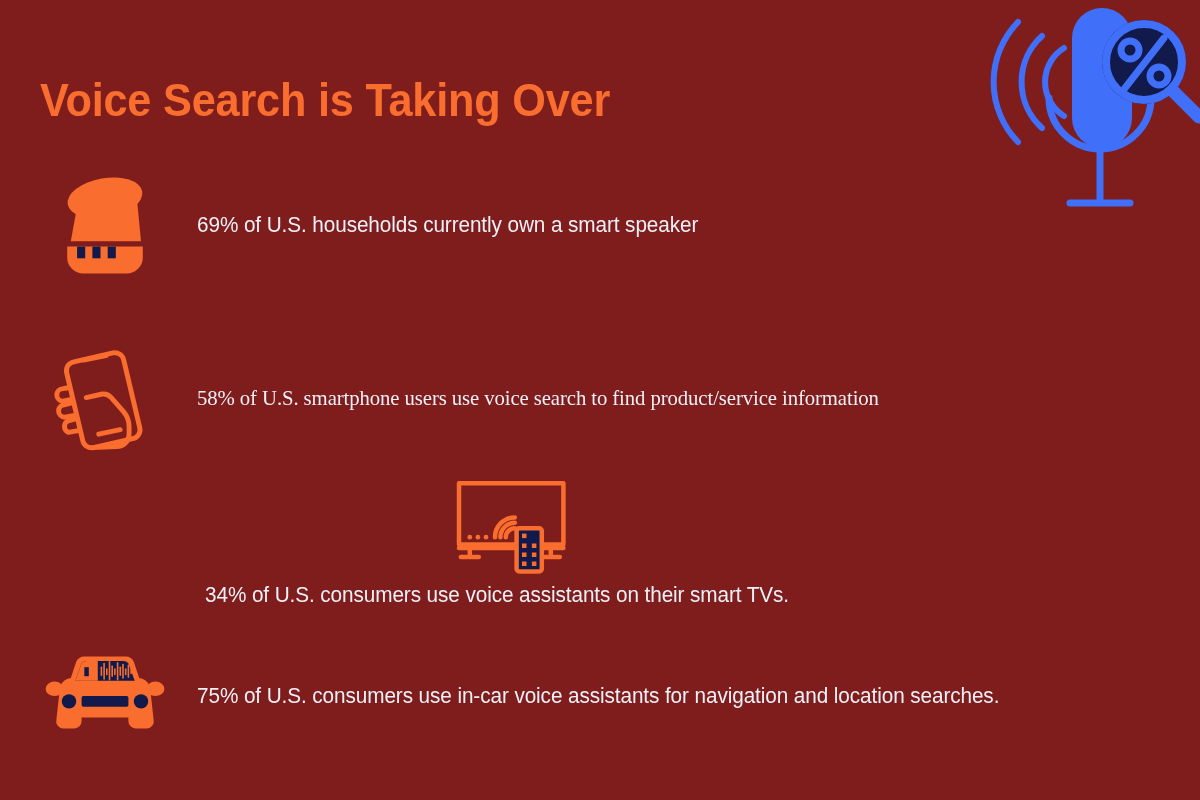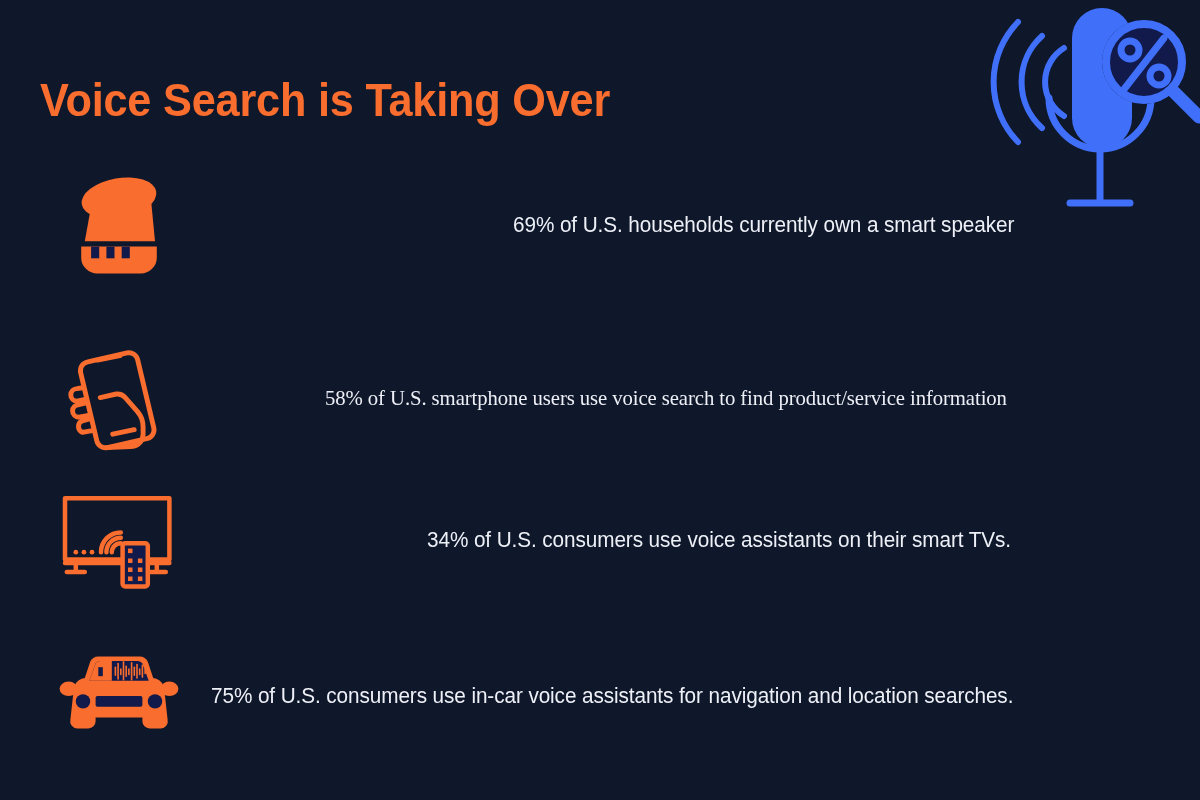"Voice Search is Taking Over" #infographic { background: #0f172a -> #7f1d1d }
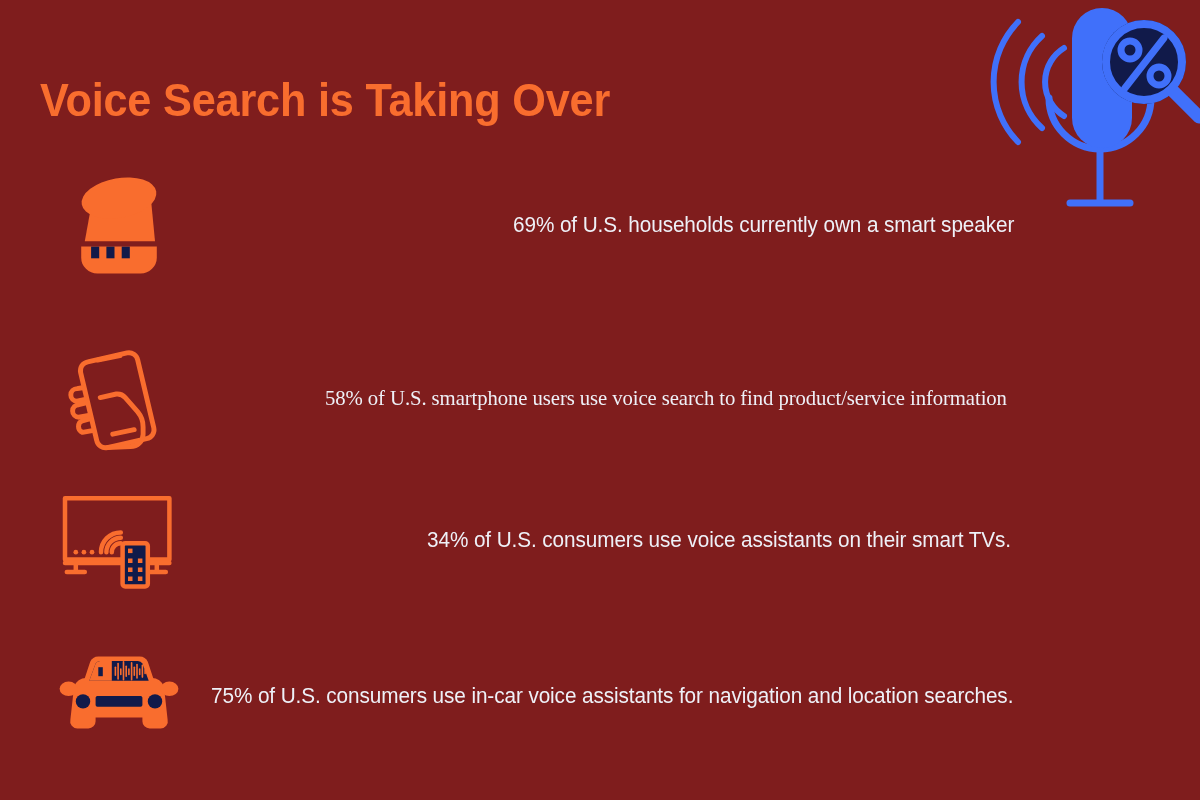"69% of U.S. households currently" .stat-row { justify-content: space-between -> none; left: 16px -> 2px }
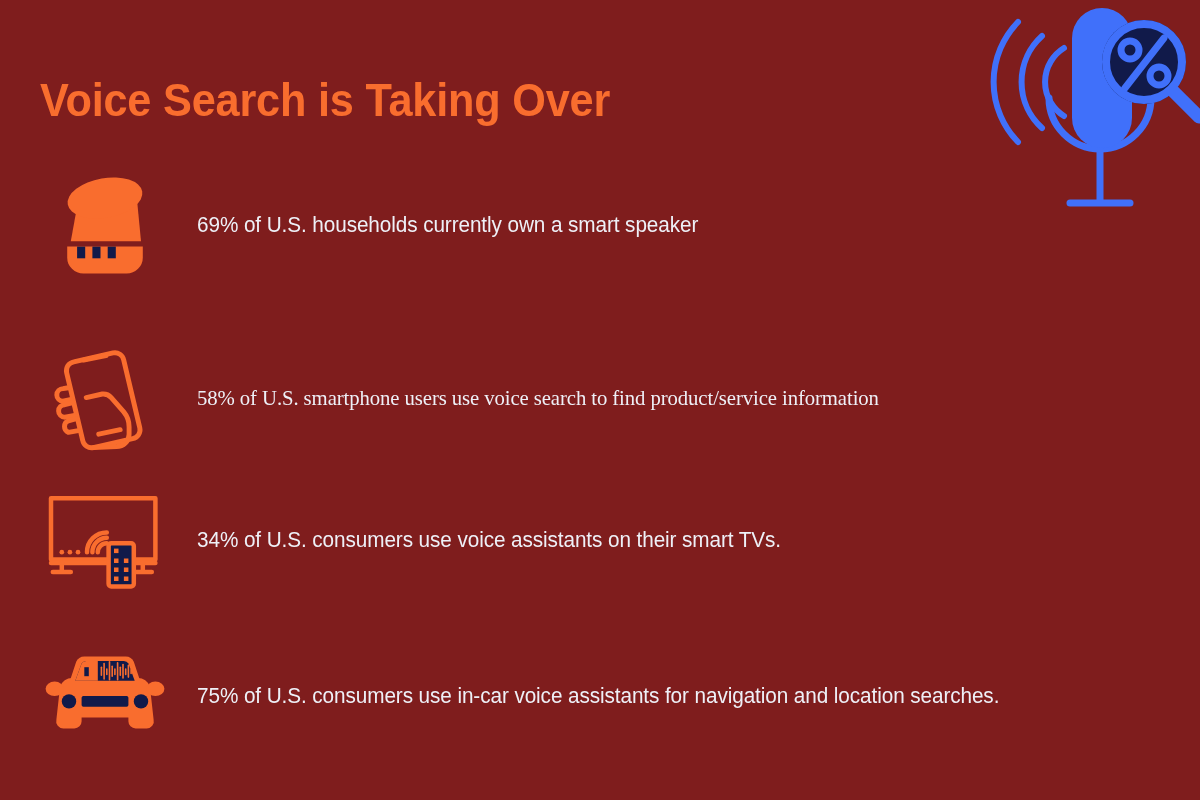"34% of U.S. consumers use" #stat-row-2 { flex-direction: none -> column }
